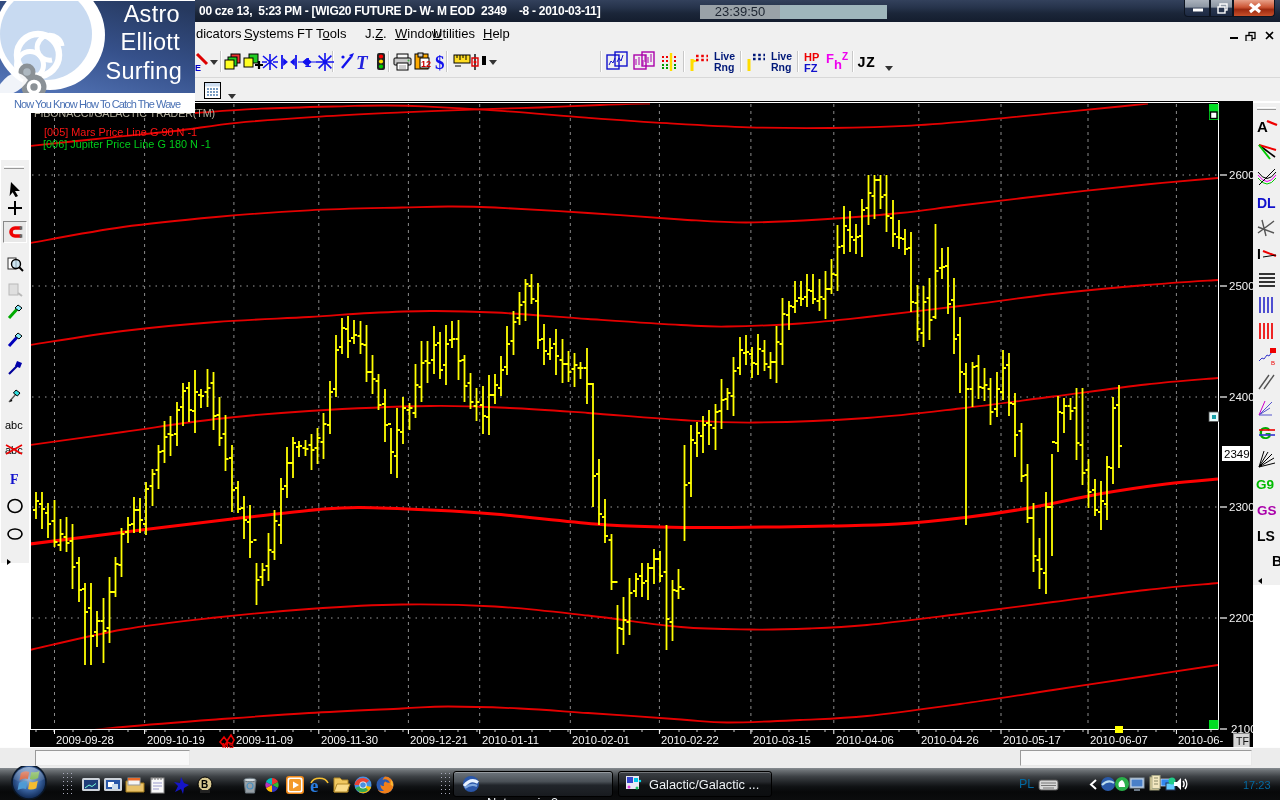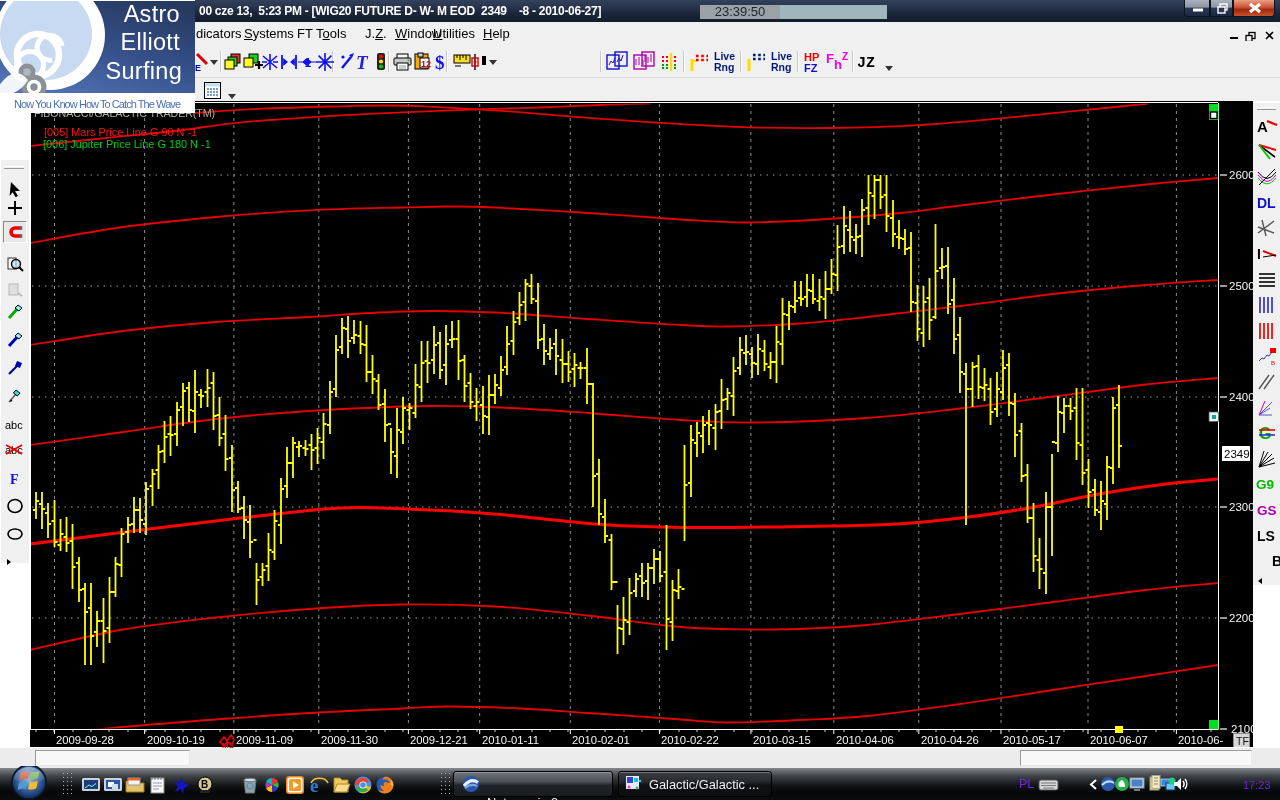"00 cze 13, 5:23 PM" div { text: 2010-06-27 -> 2010-03-11 }
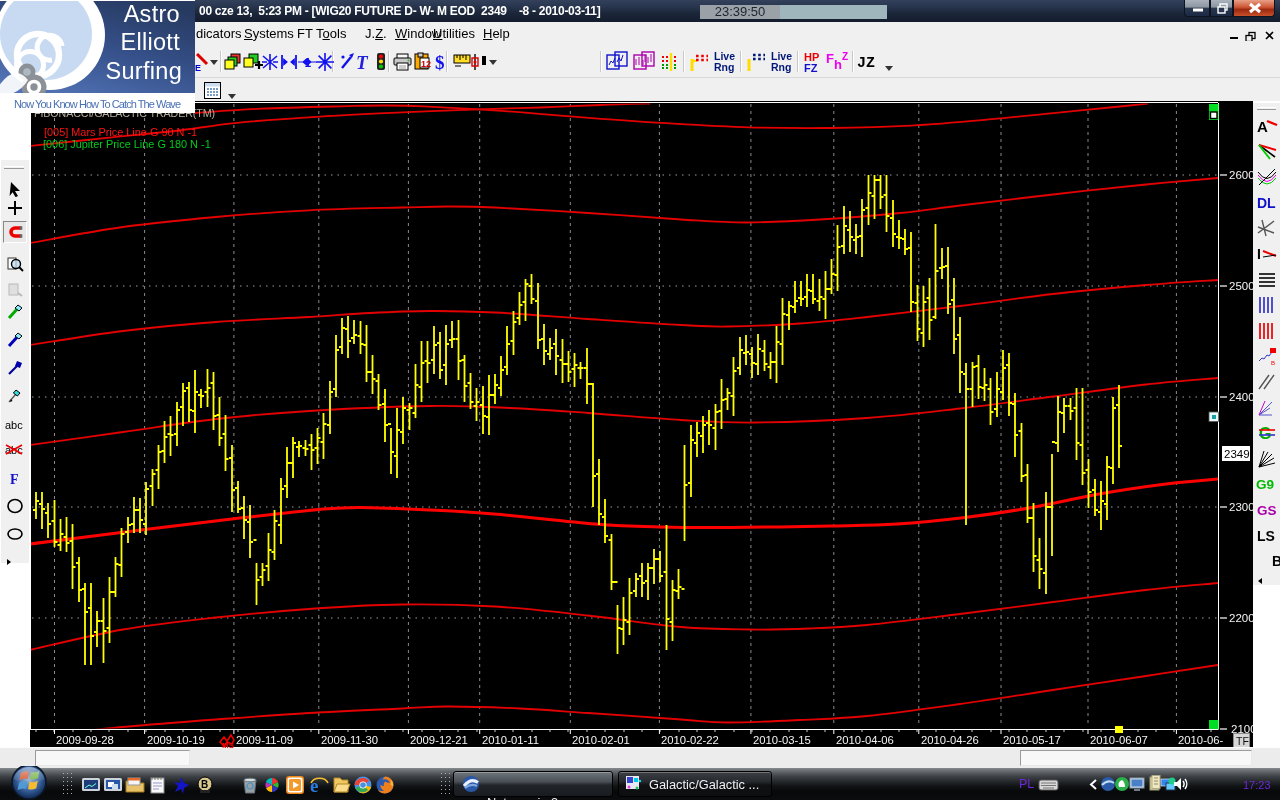"PL" .tray { color: #6d28d9 -> #0369a1 }
